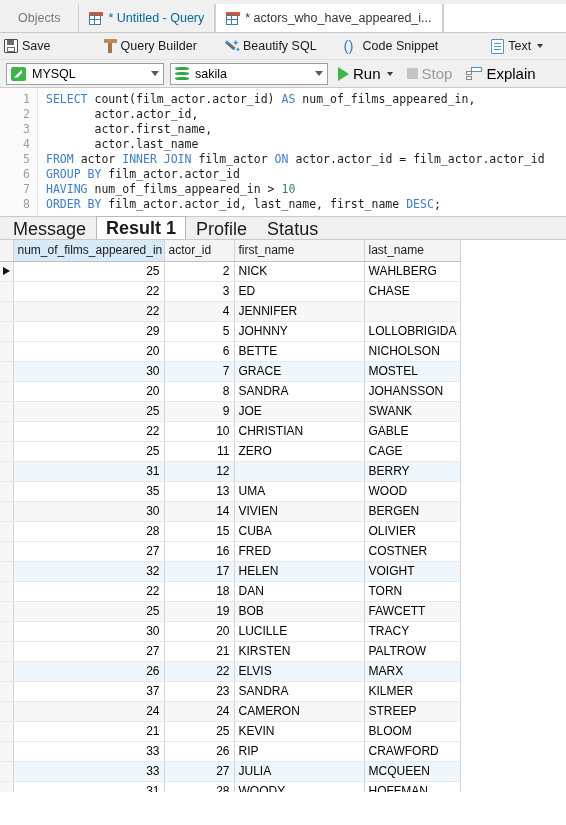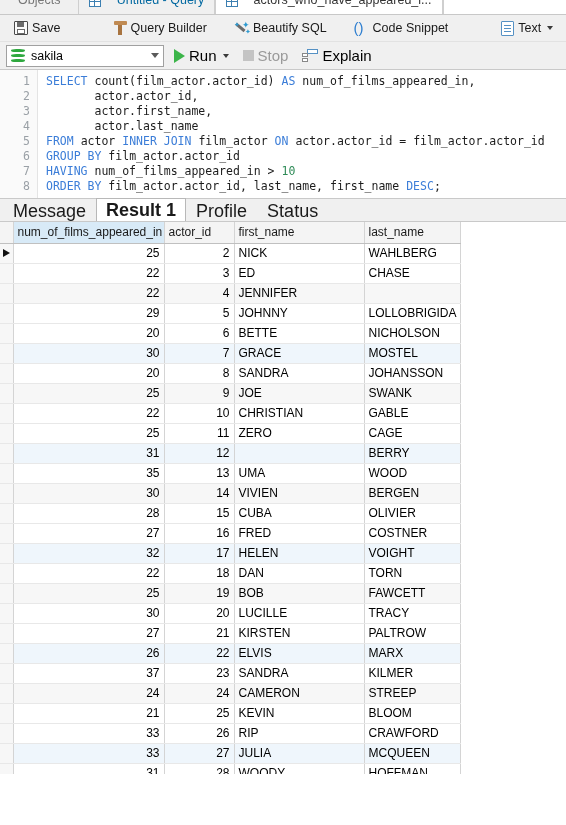"Objects" .tabbar { height: 15px -> 33px }
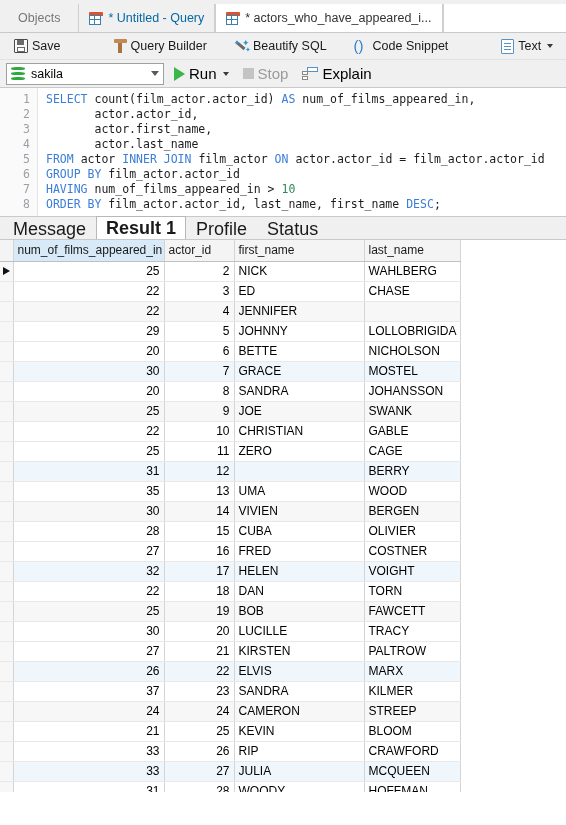"Save" .toolbar { padding-left: 10px -> 0 }
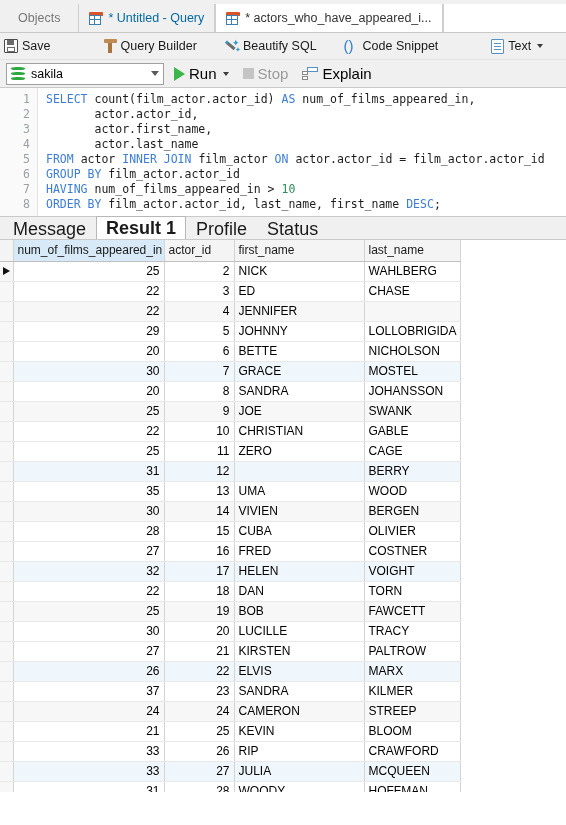"MYSQL" div.combo { html: none -> <div> <span></span> <span>MYSQL</span> <span></span> </div> }
